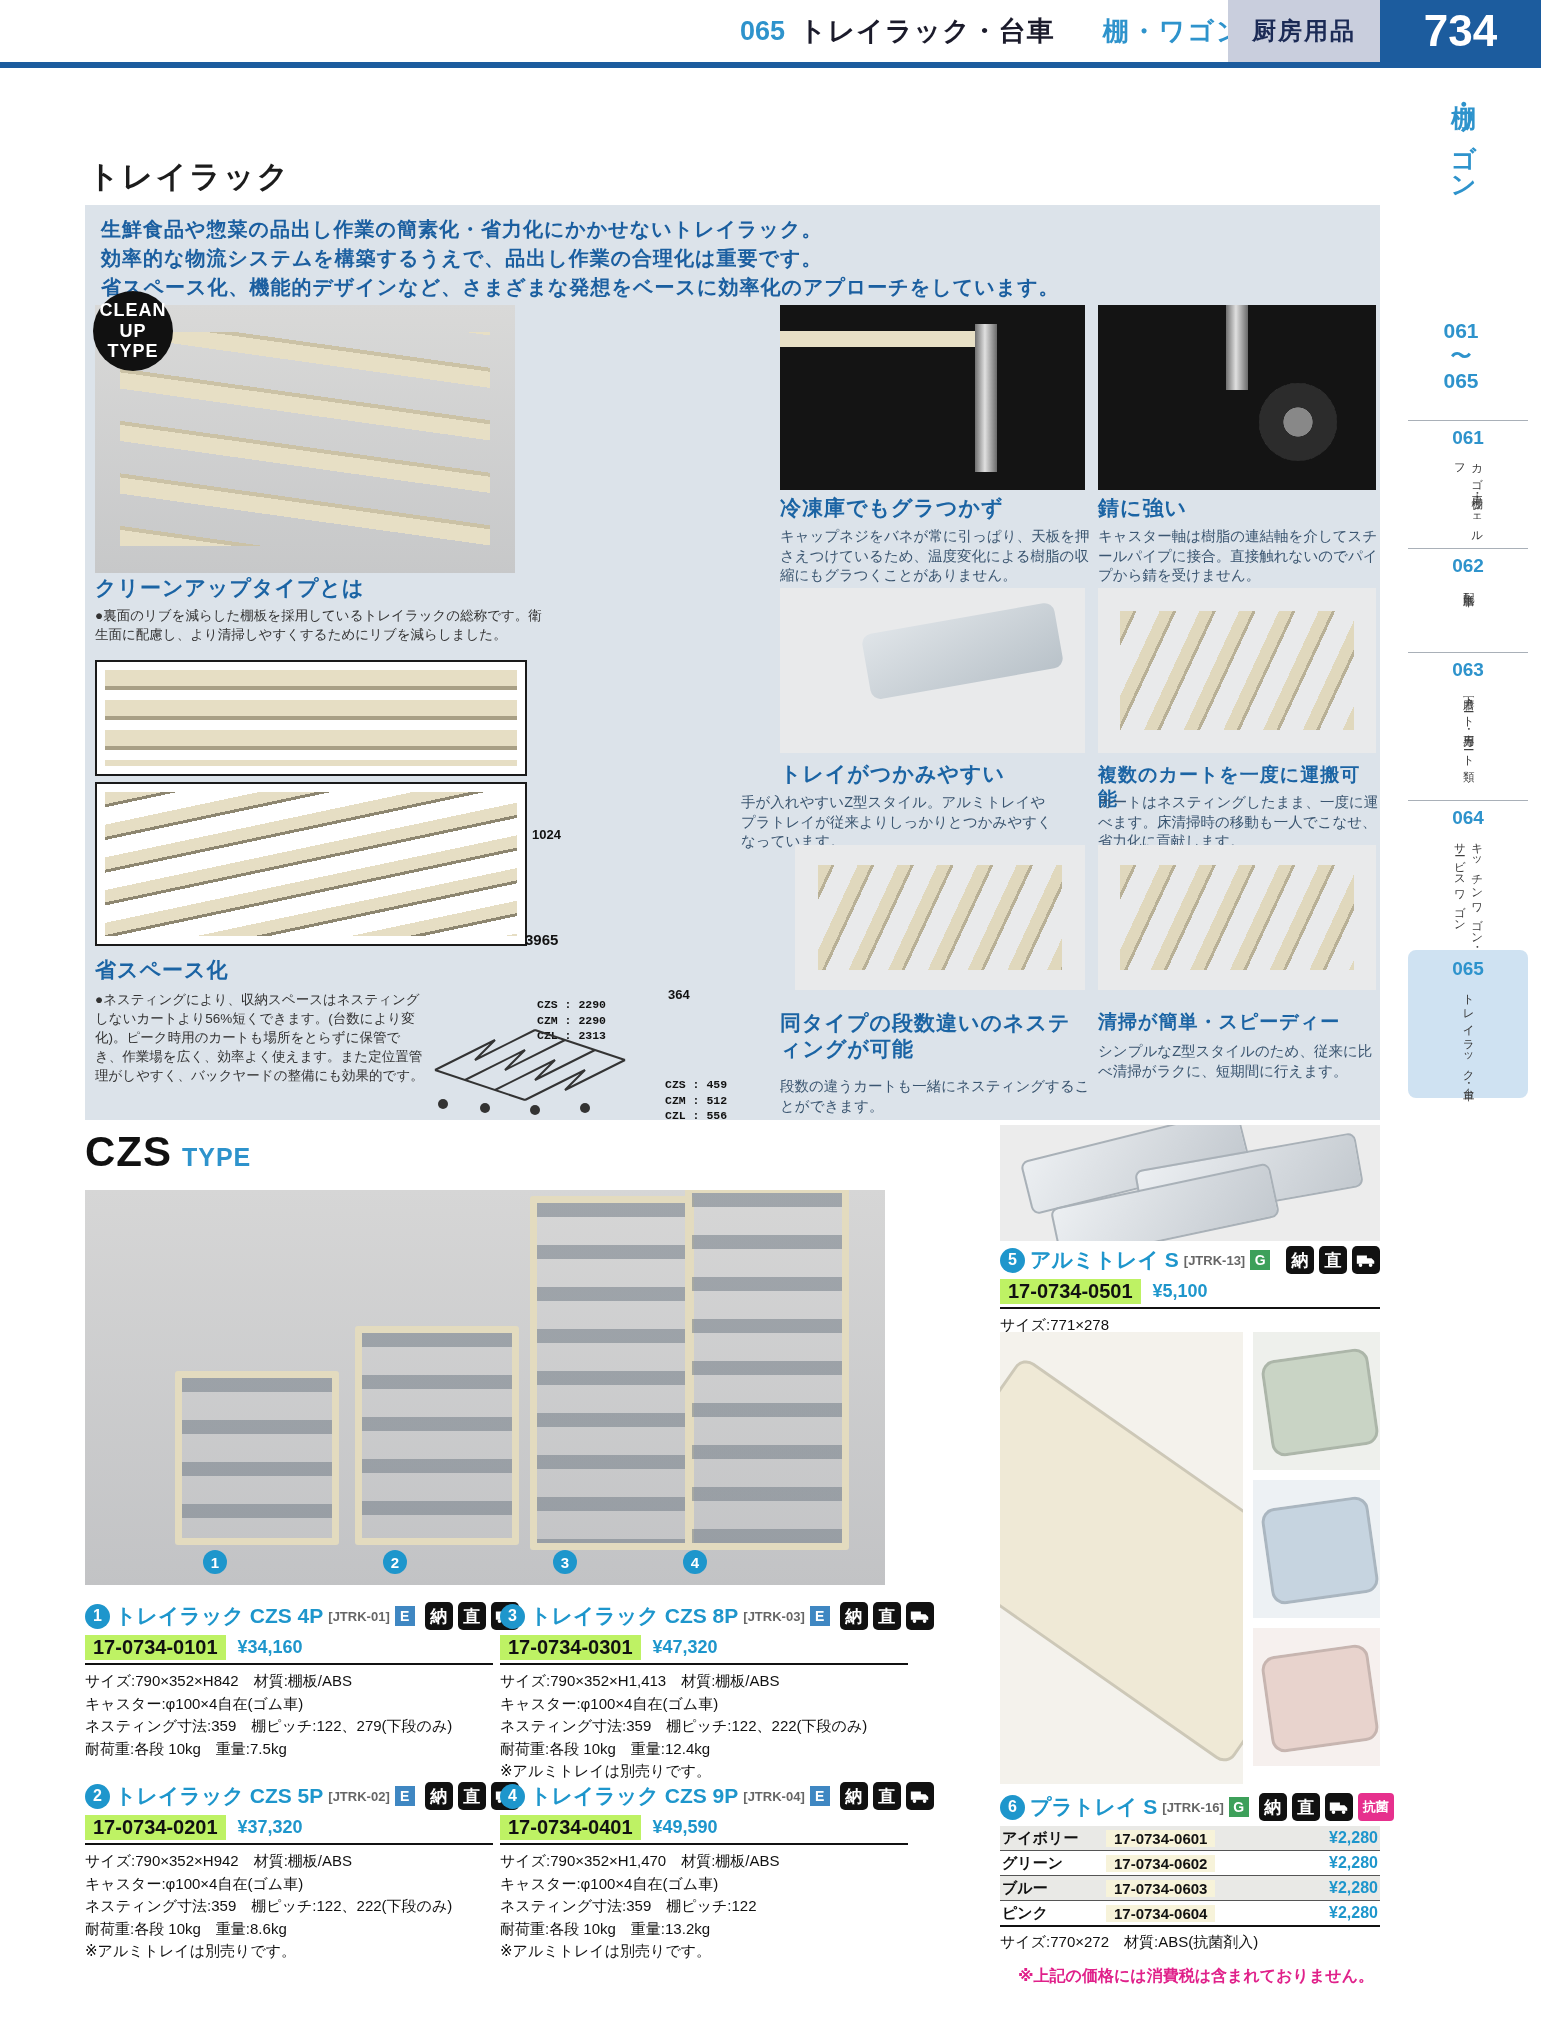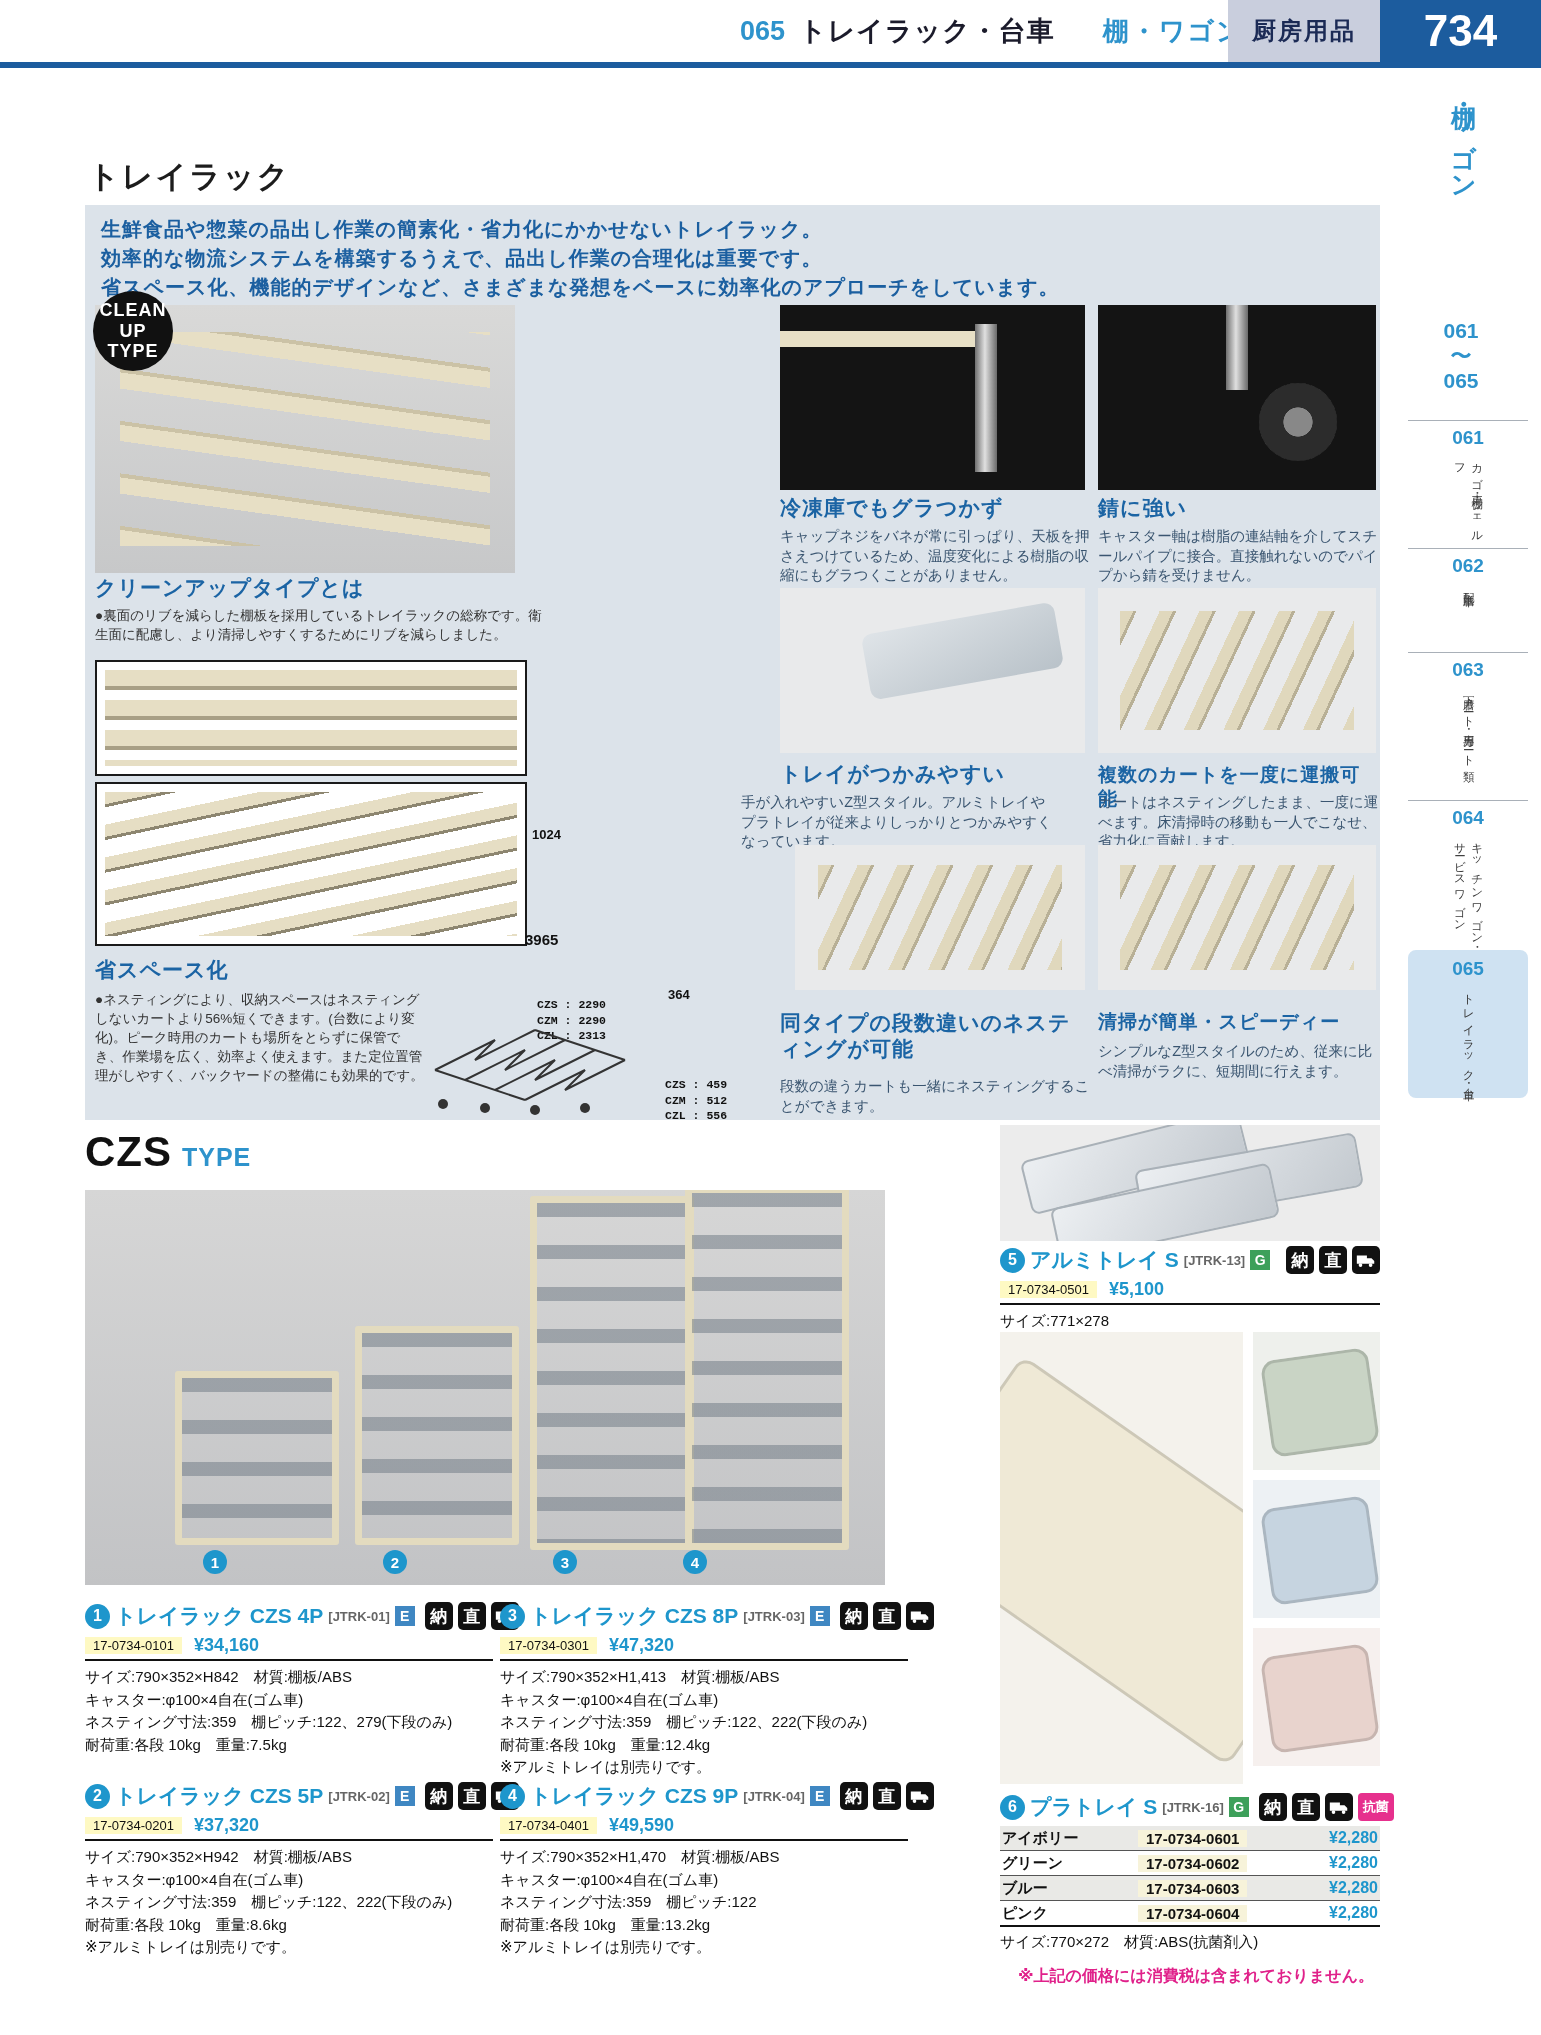"17-0734-0501" .pcat { background: #fef9c3 -> #bef264; font-size: 13px -> 20px; font-weight: normal -> bold }
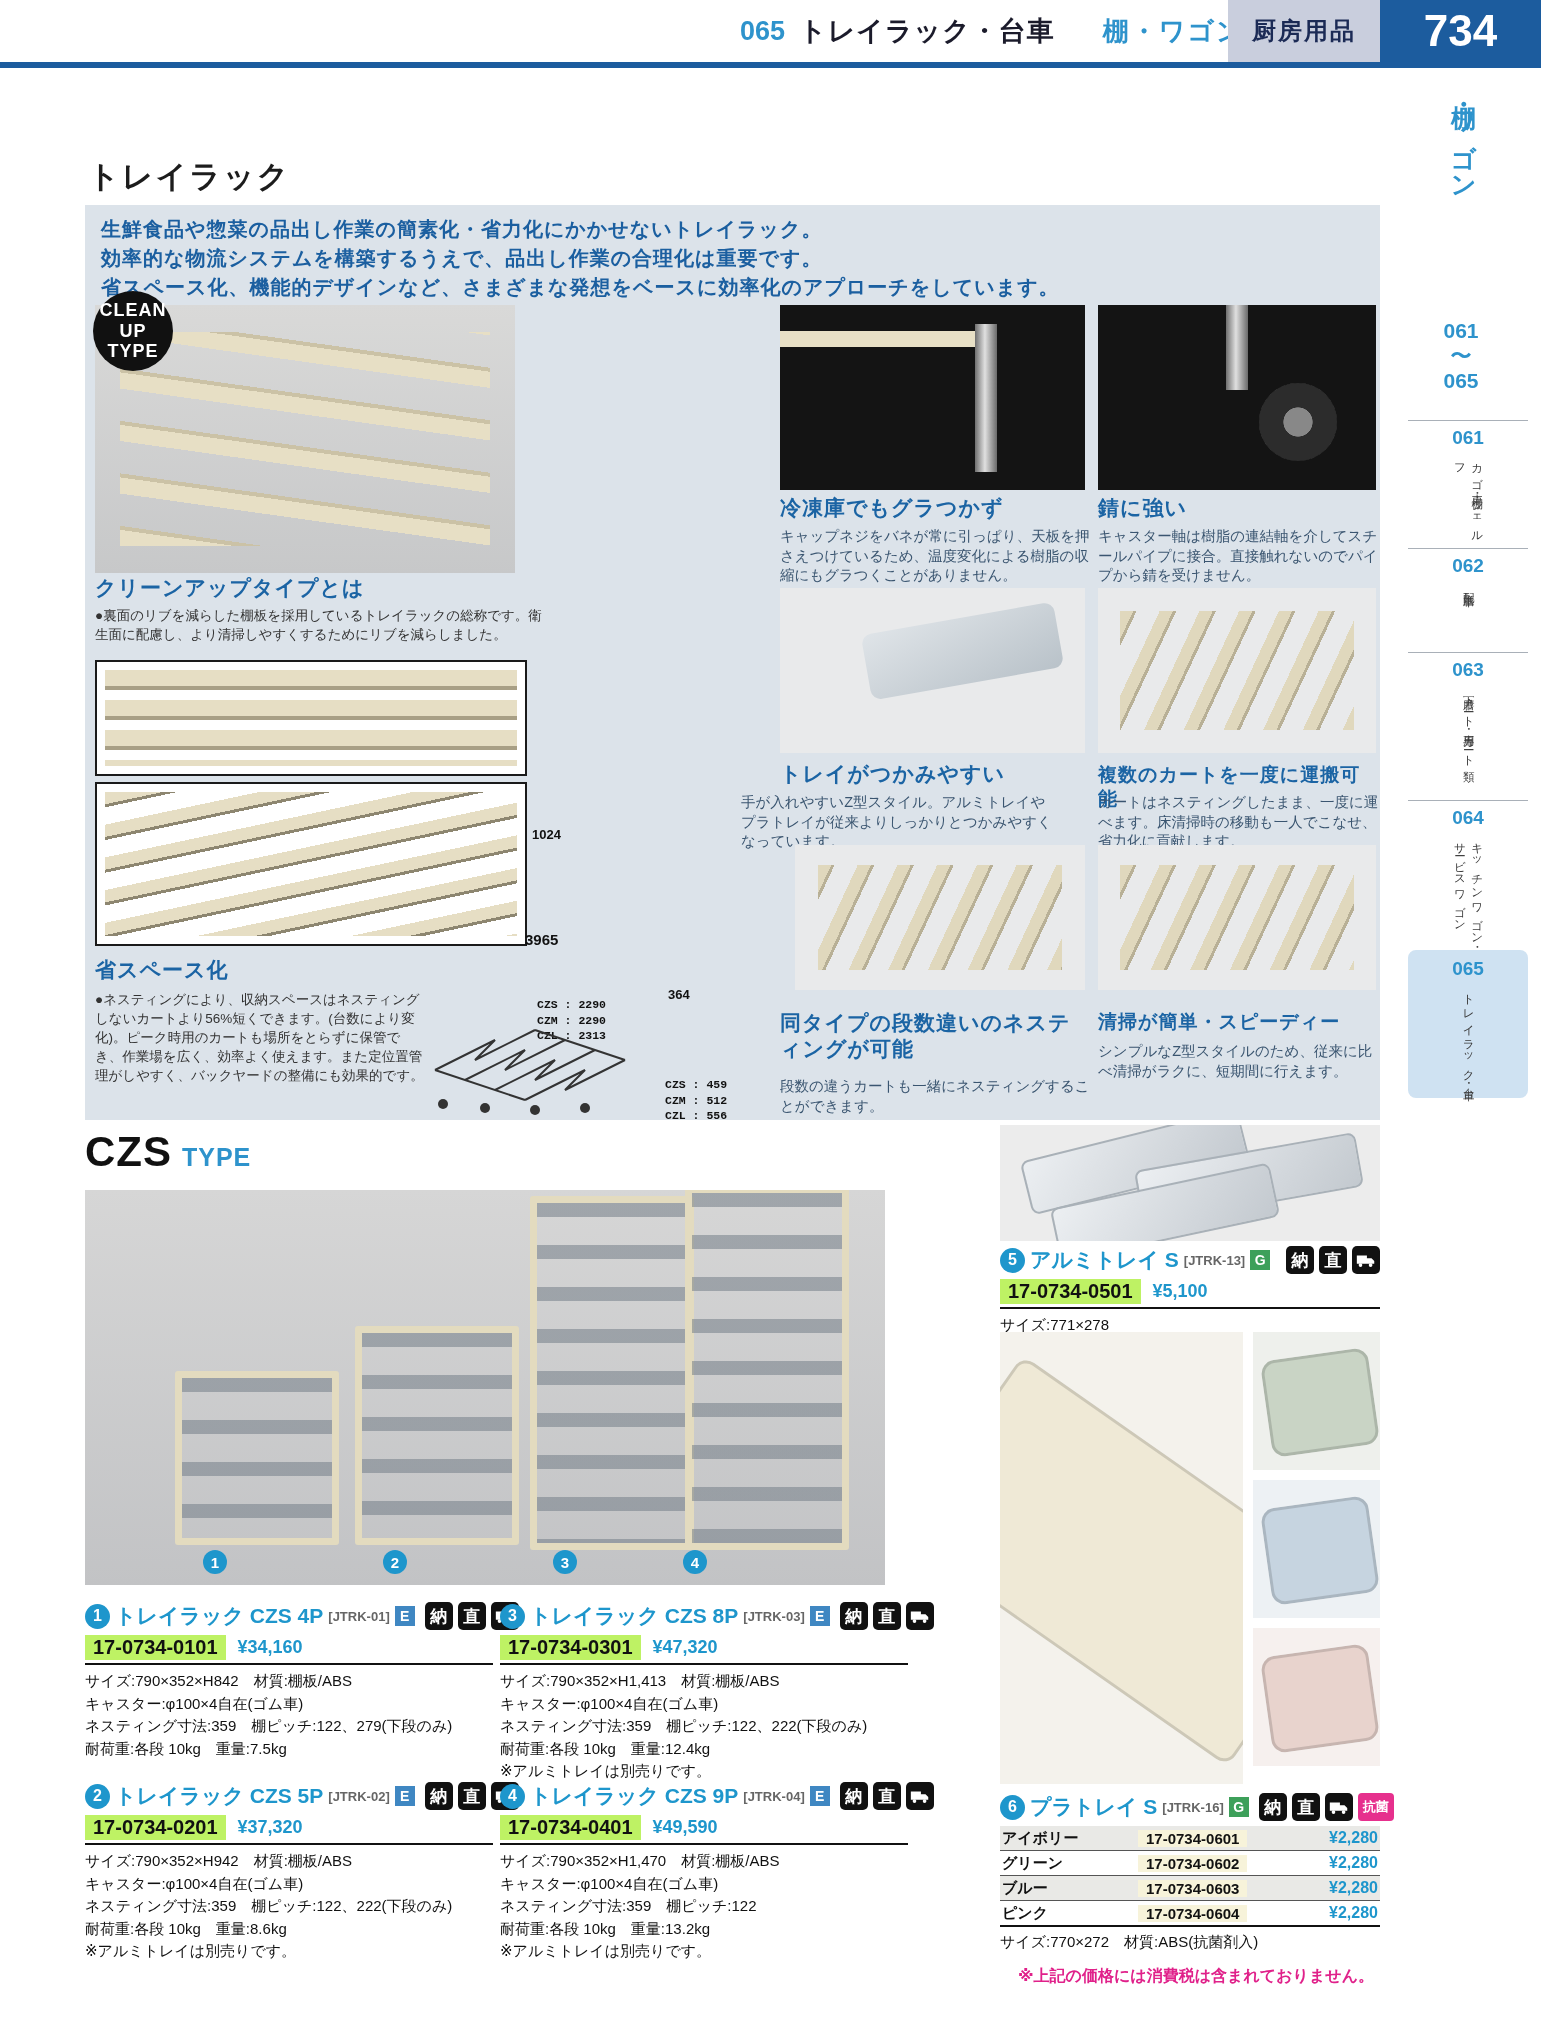"アイボリー" .crow { gap: 32px -> none }
